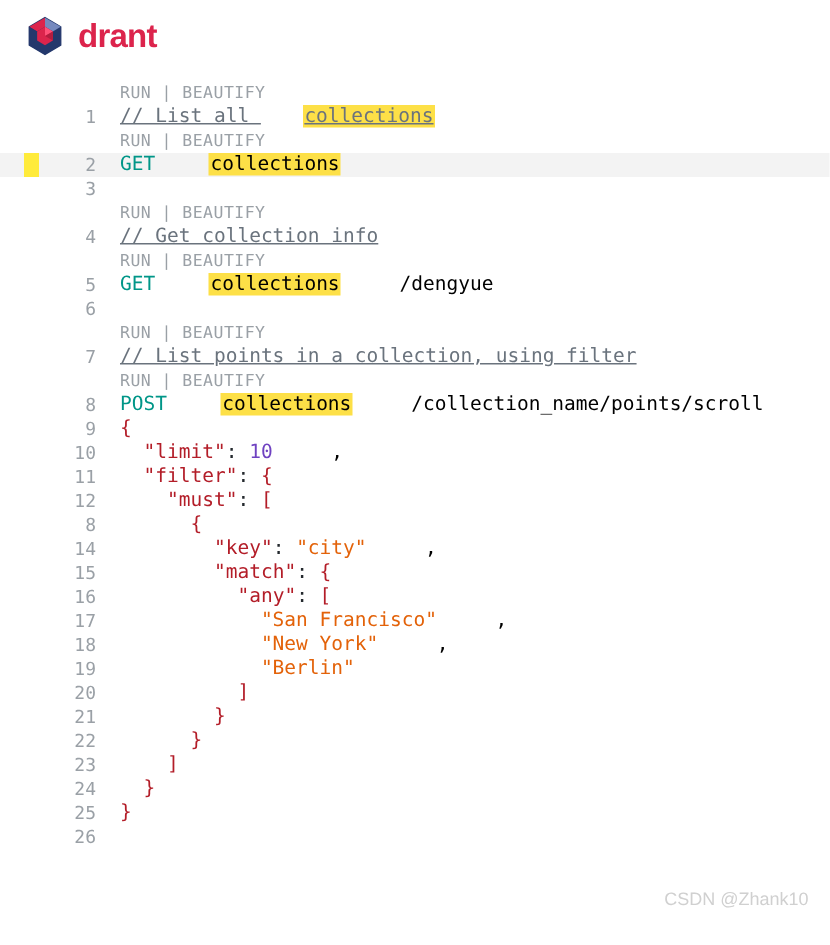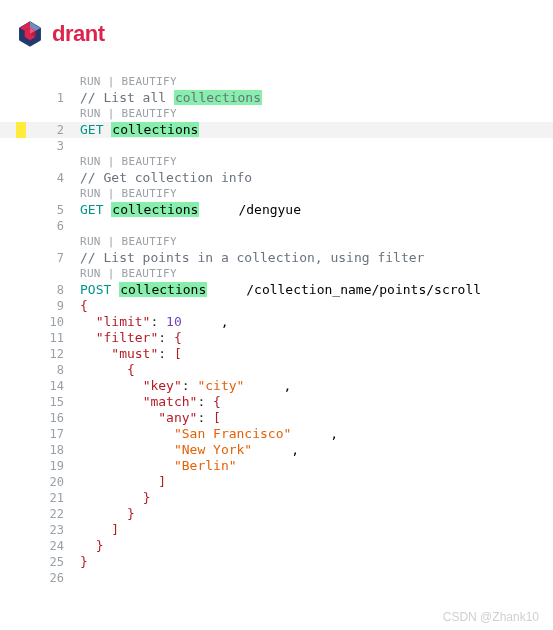"drant" .header { padding: 20px 16px -> 10px 16px }
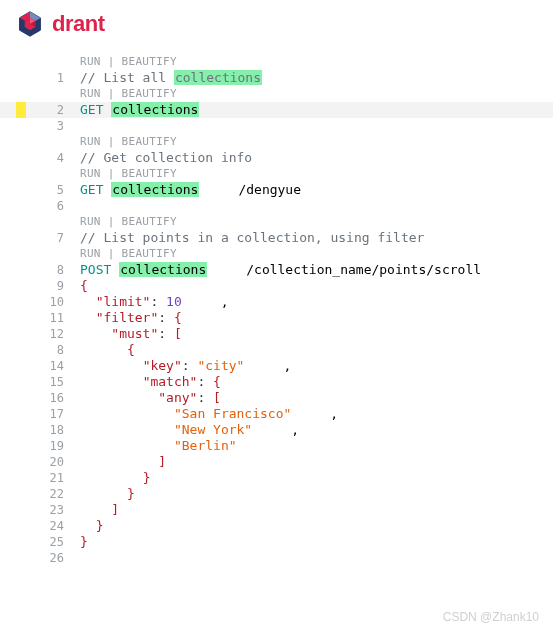"// List all" .comment { text-decoration: none -> underline }
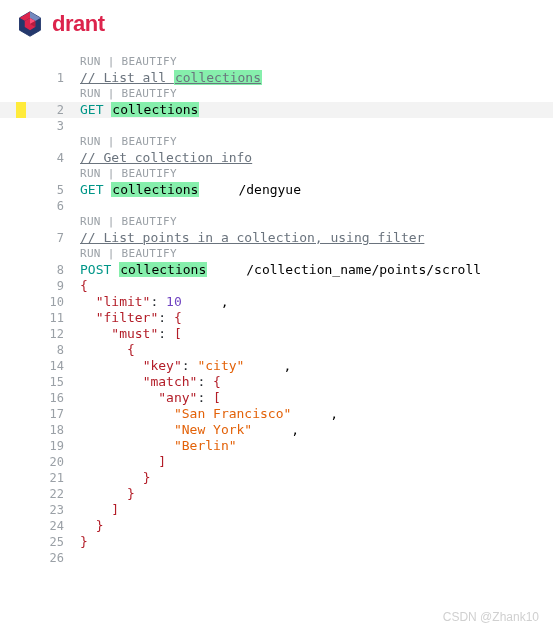"collections" .hl-box { background: #86efac -> #fde047; margin-left: none -> 28px }
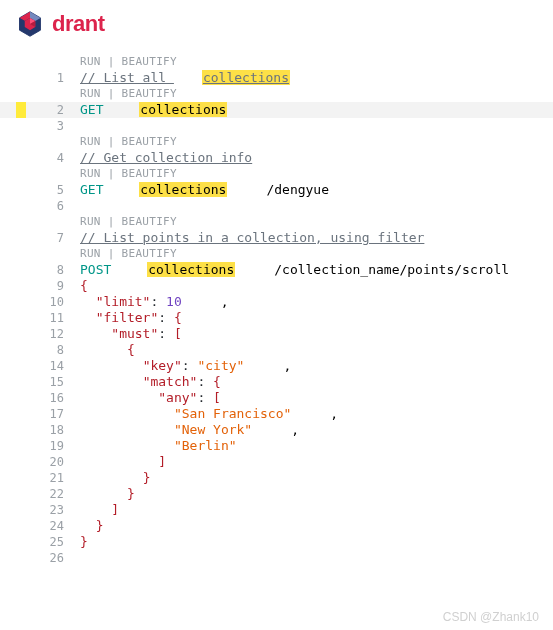"CSDN @Zhank10" .watermark { bottom: 6px -> 24px }
